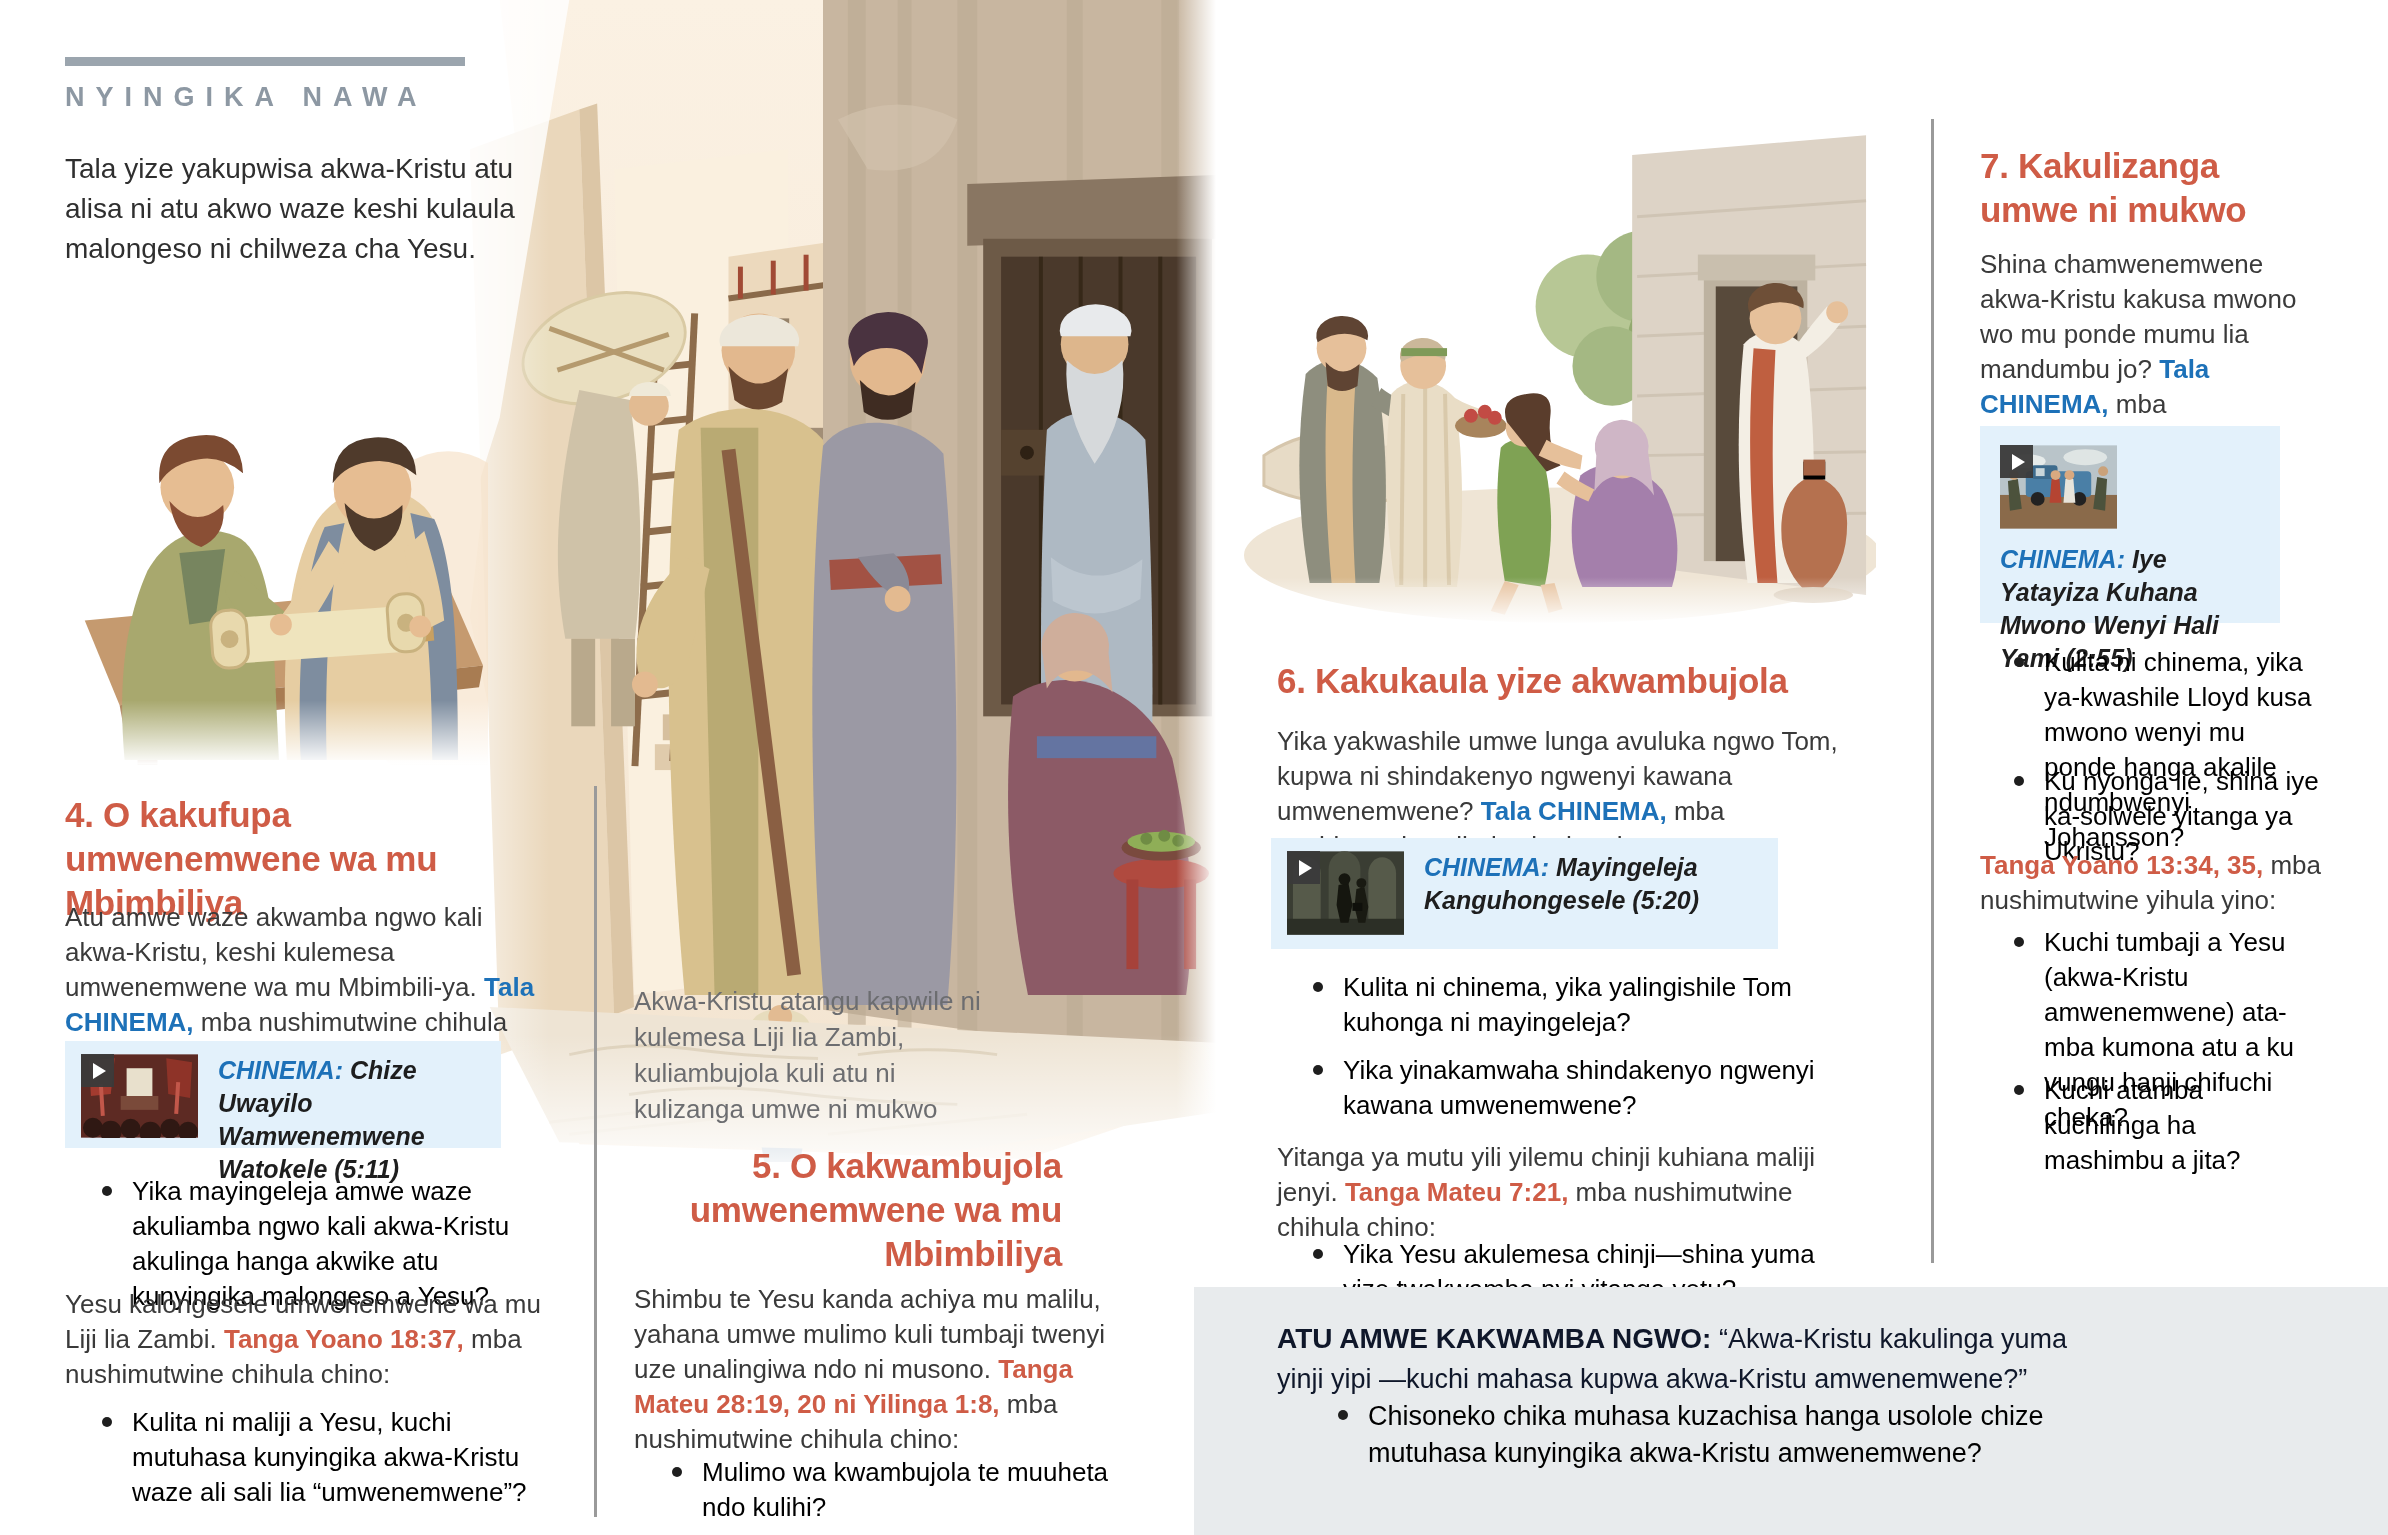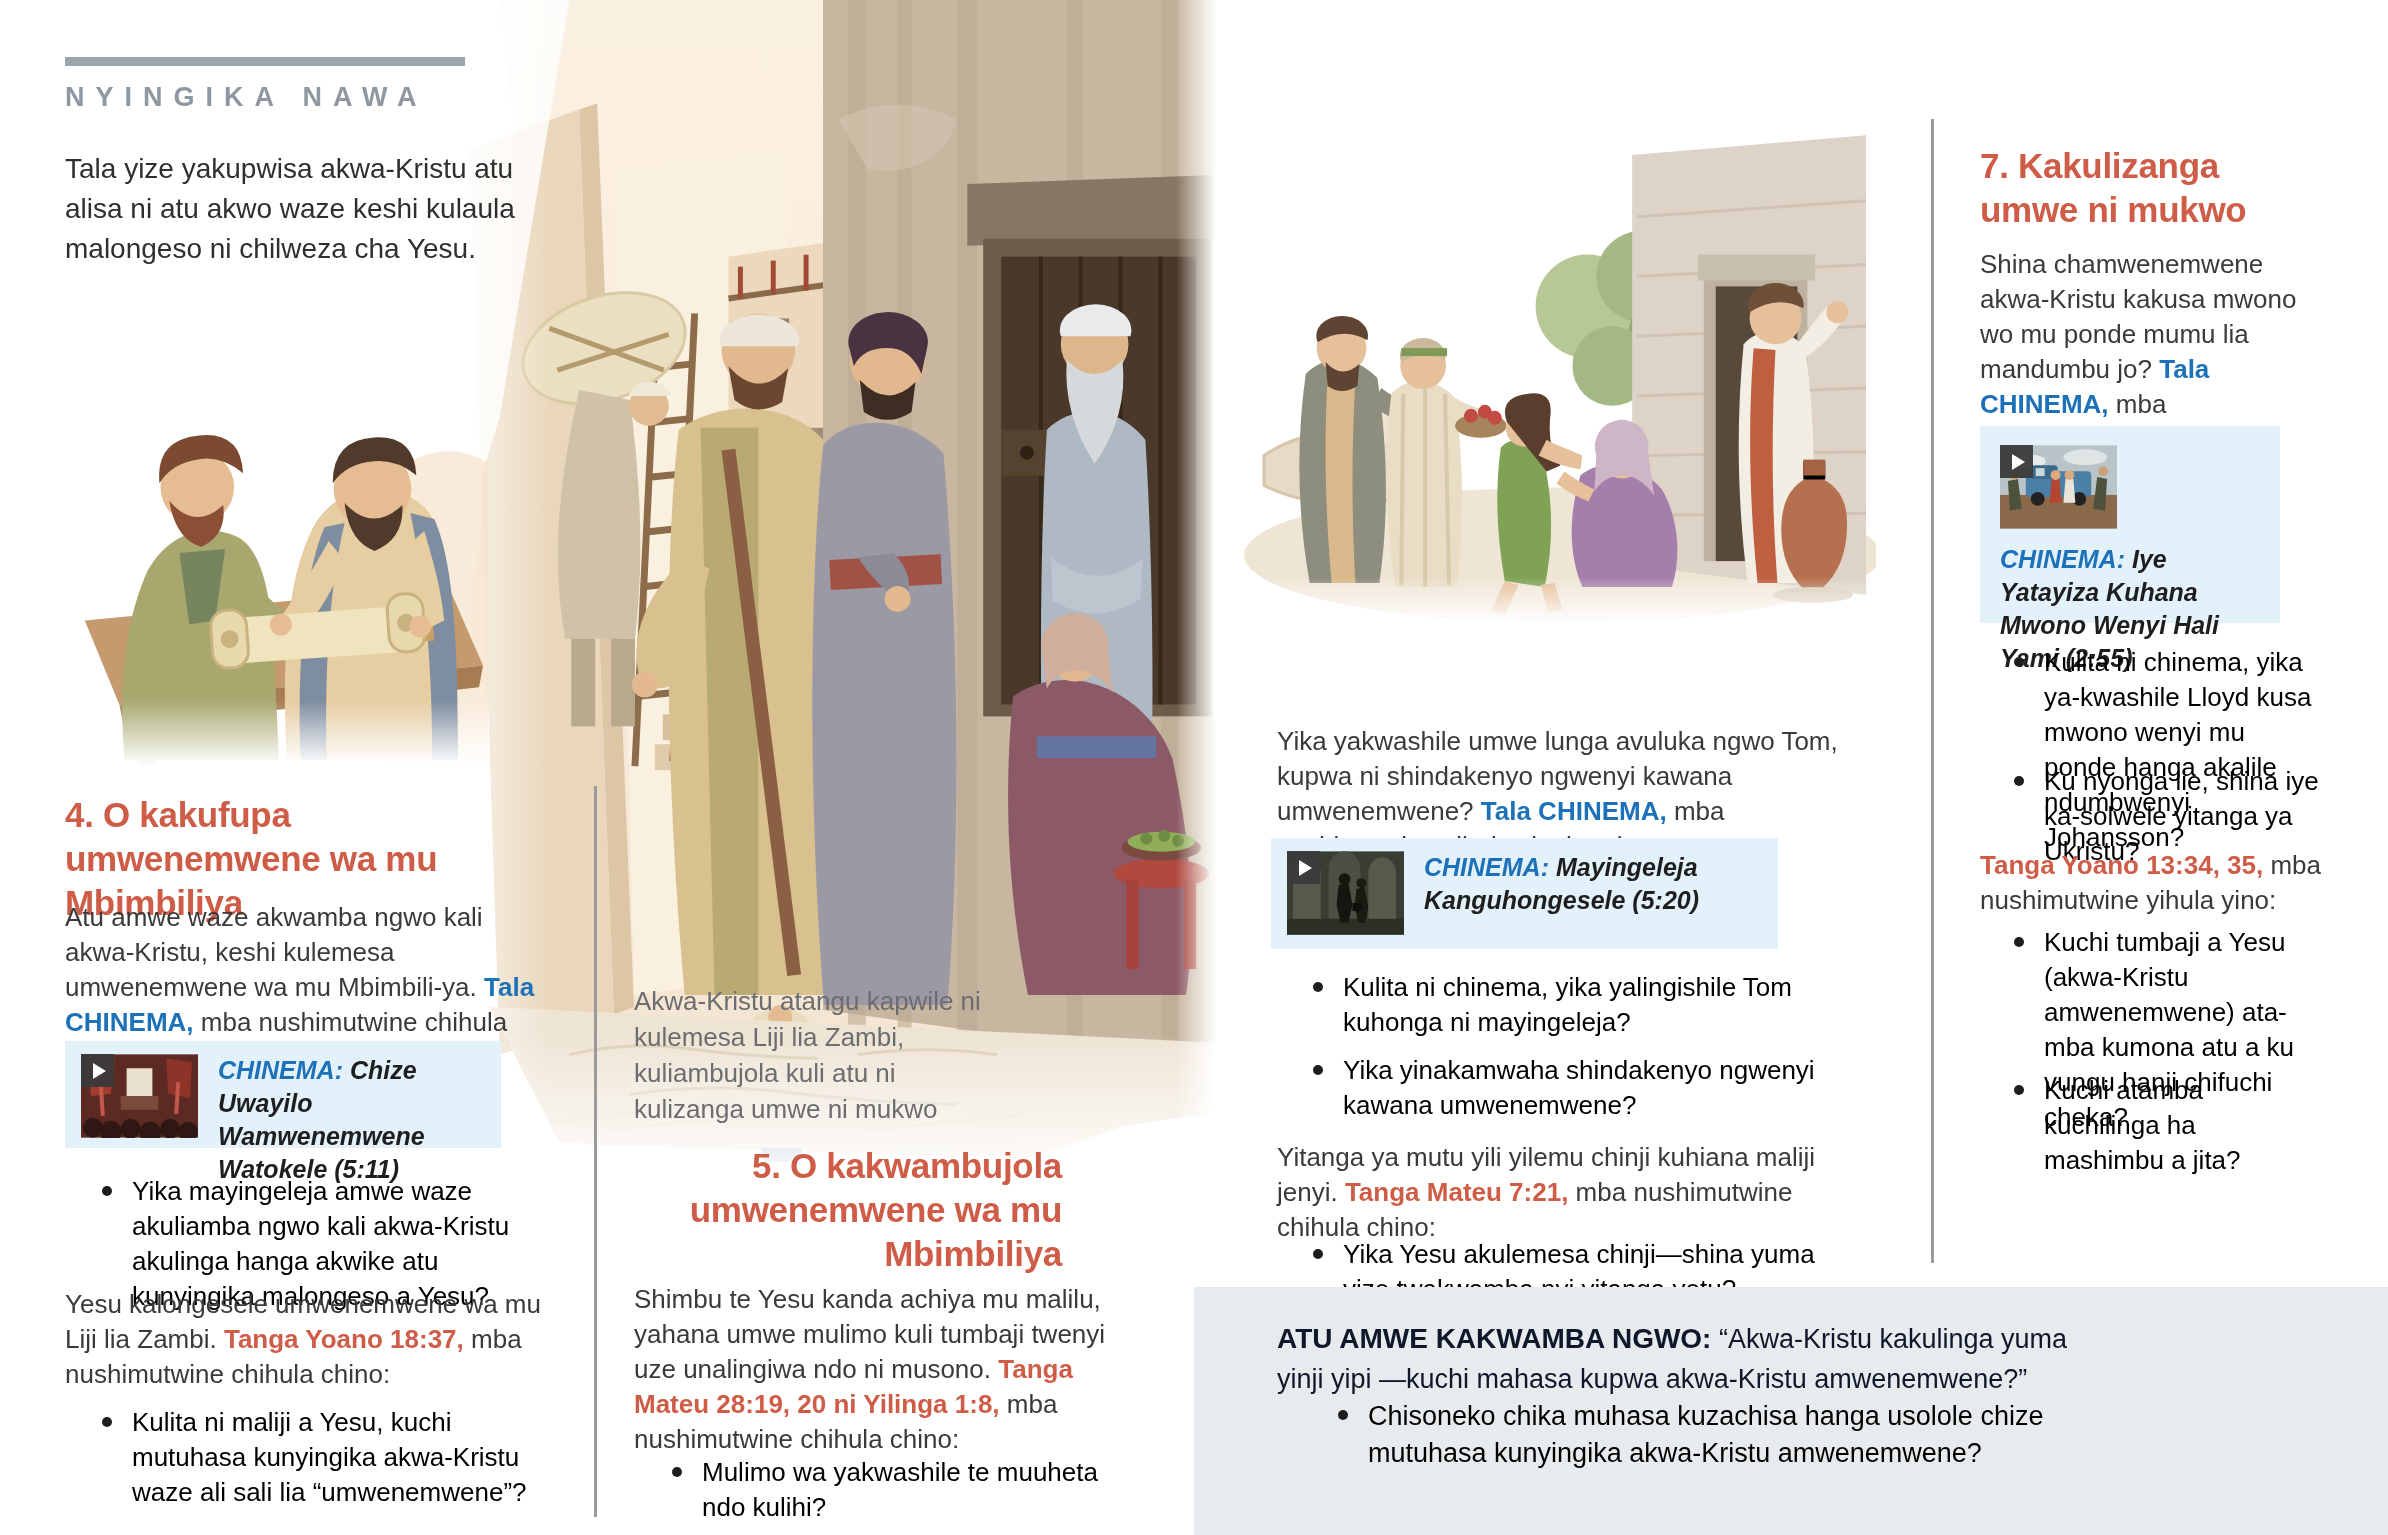"6. Kakukaula yize akwambujola" div.abs { html: none -> <div>6. Kakukaula yize akwambujola</div> }
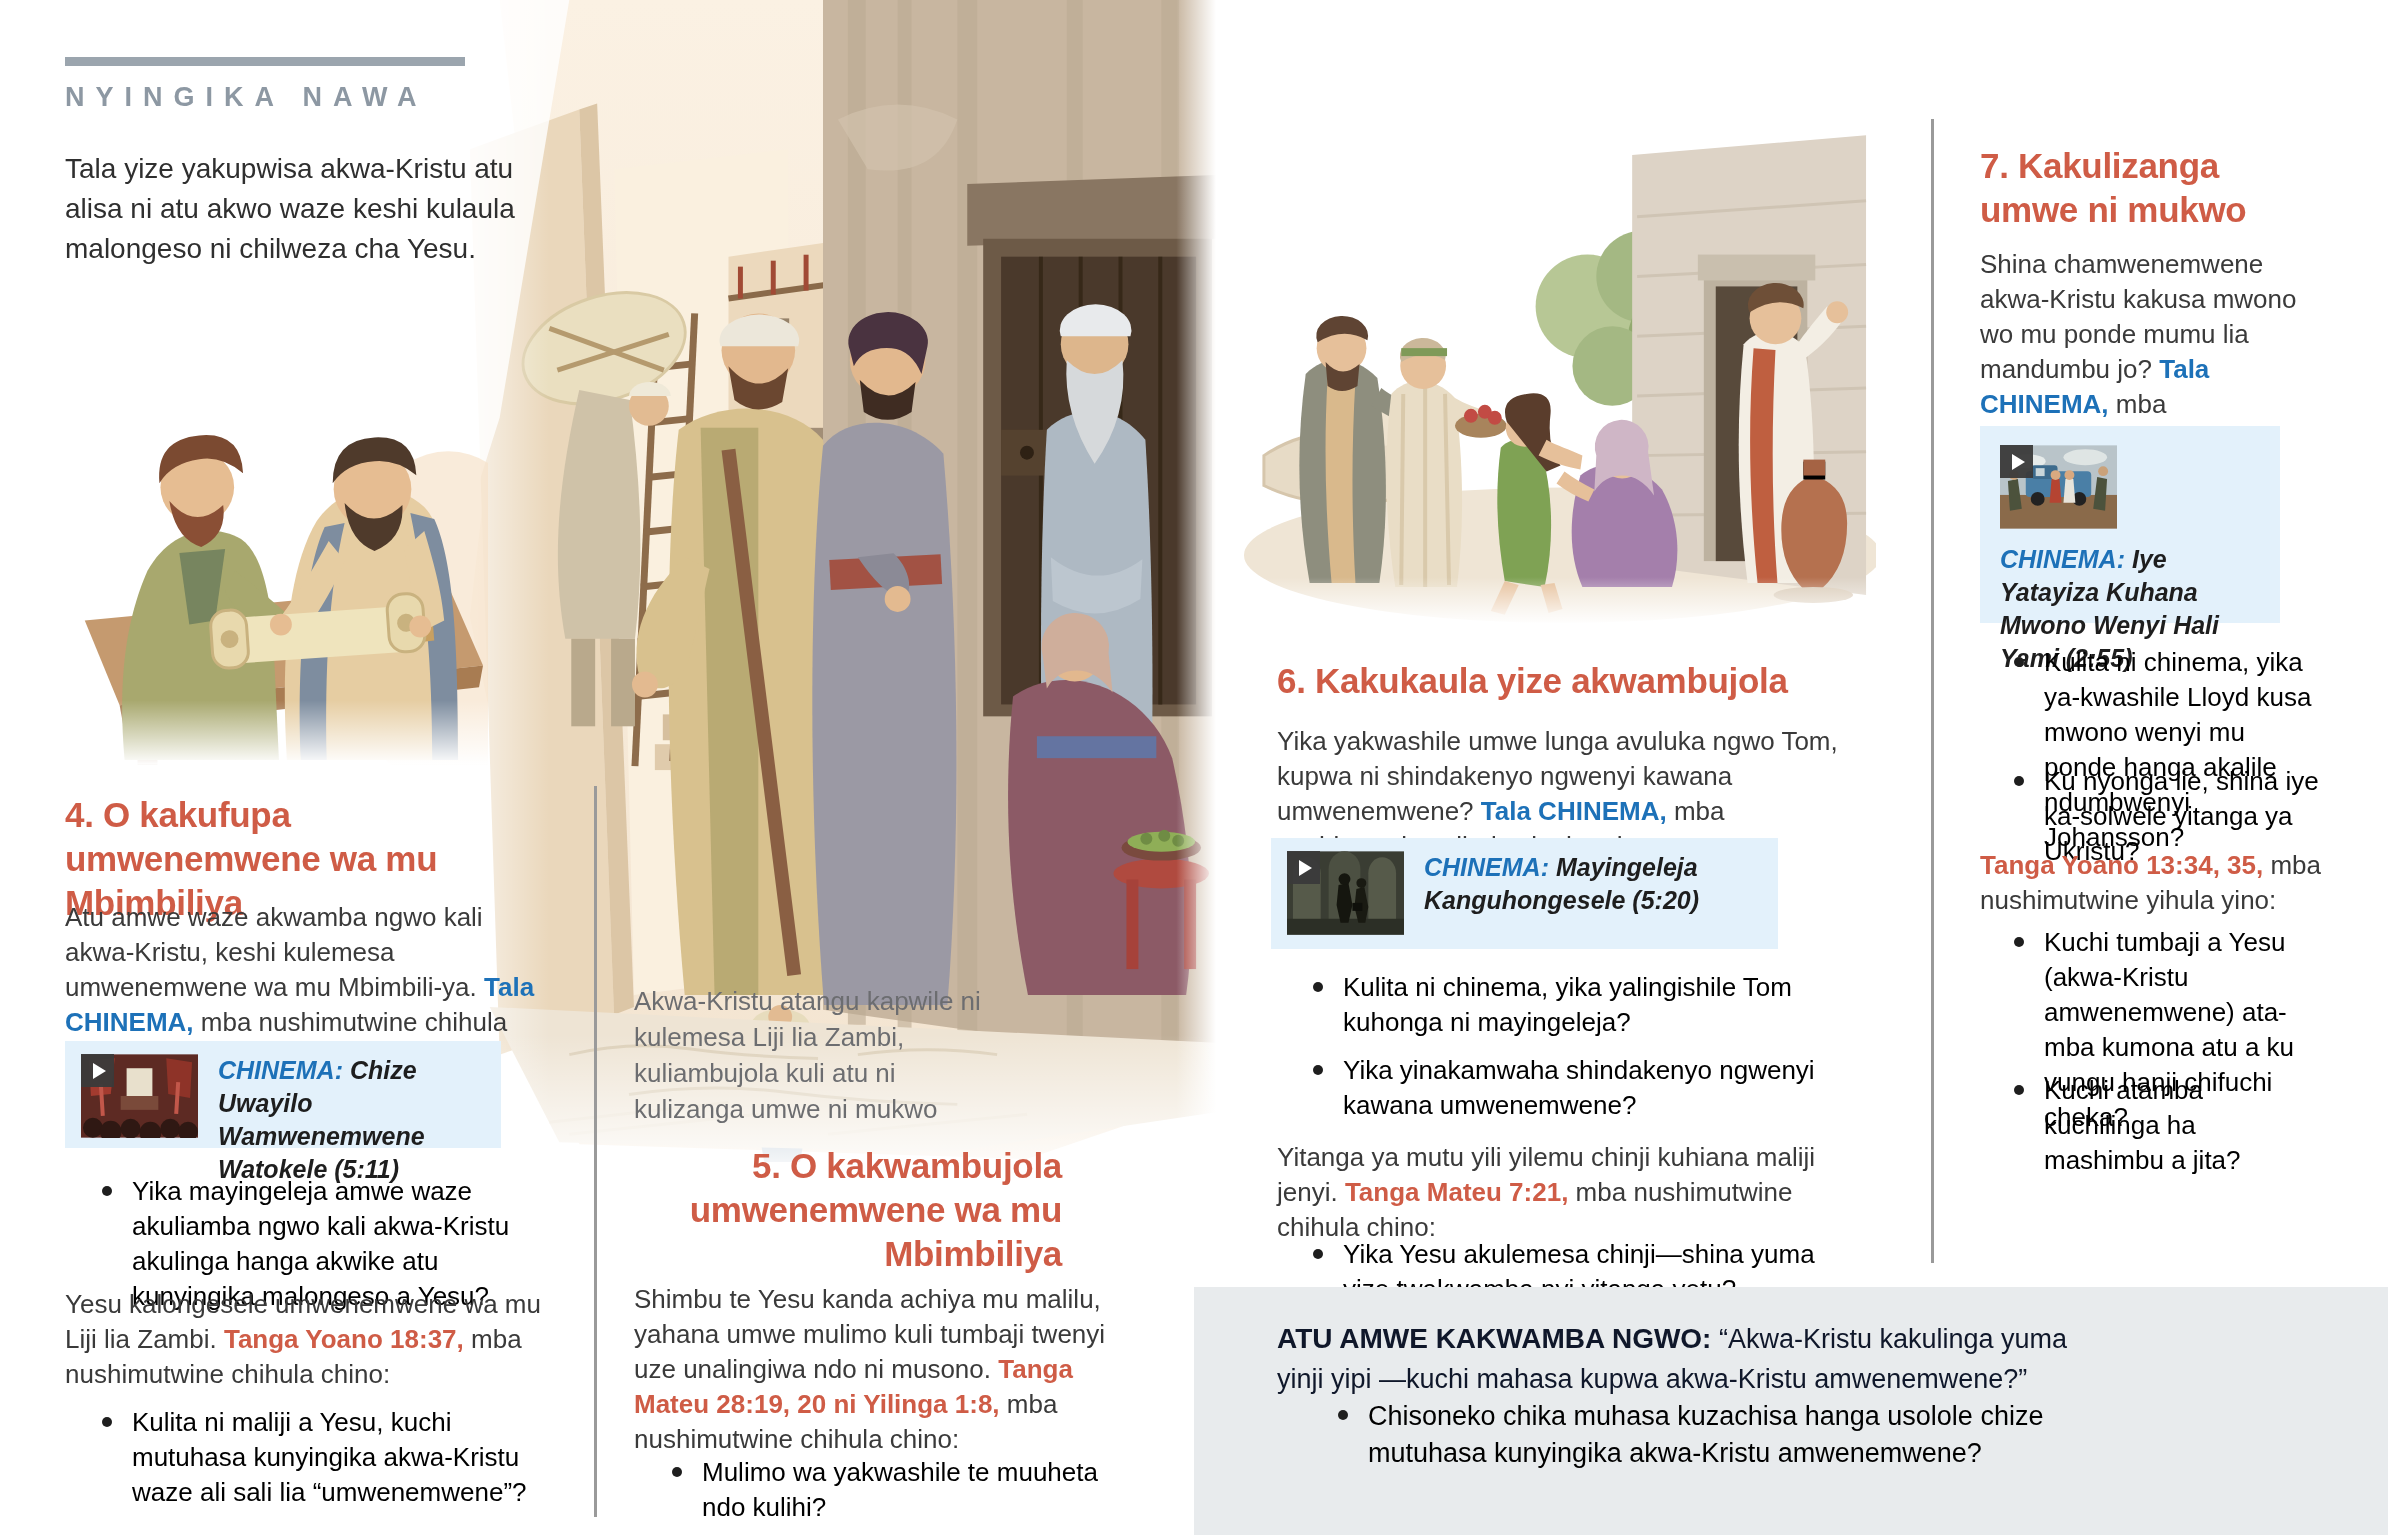"Mulimo wa yakwashile te muuheta" span.bt { text: yakwashile -> kwambujola }
